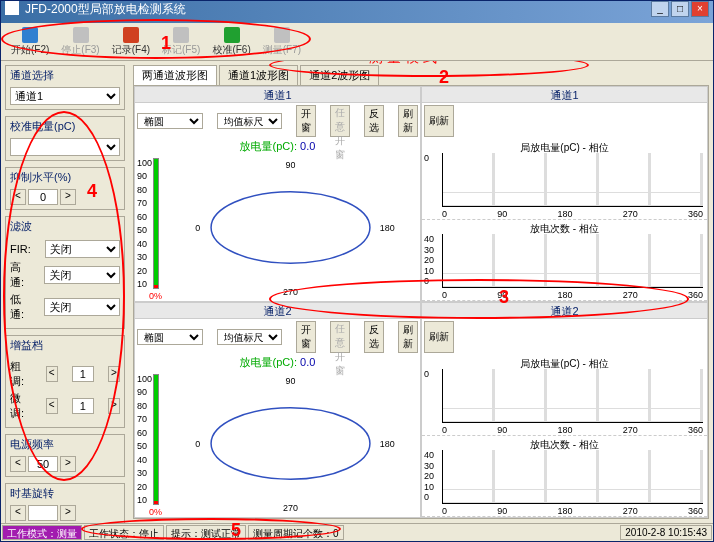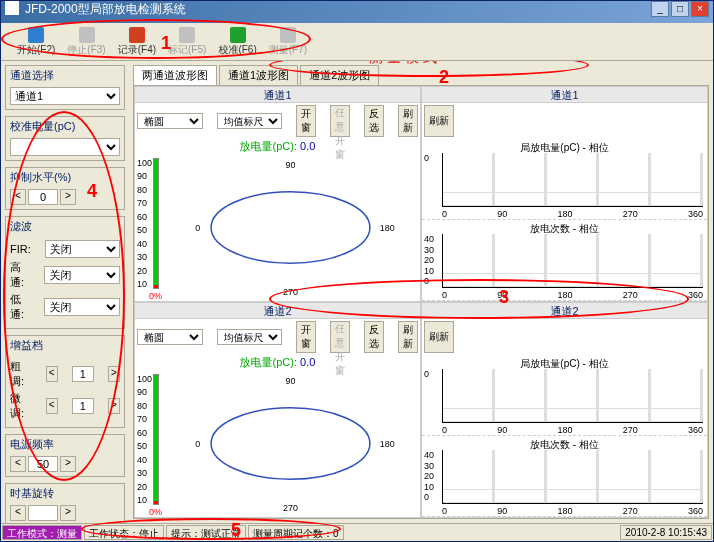"开始(F2)" .toolbar { padding: 2px 12px -> 2px 6px }
